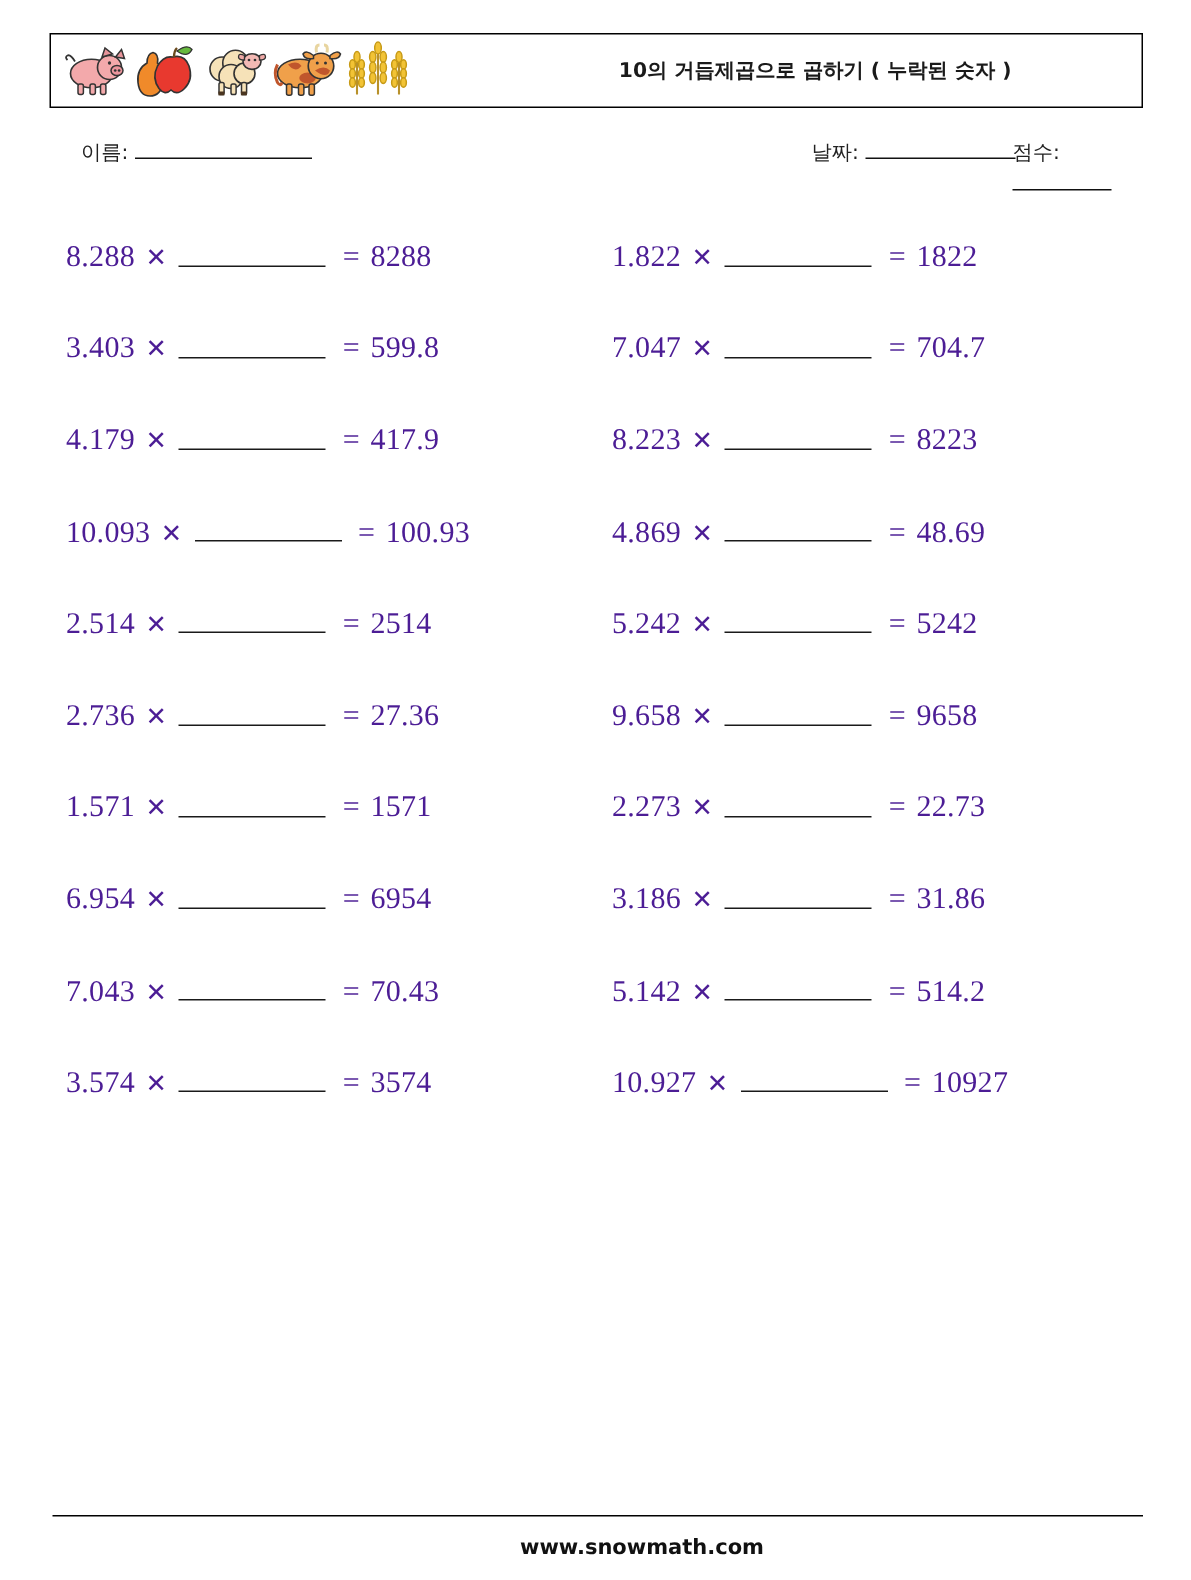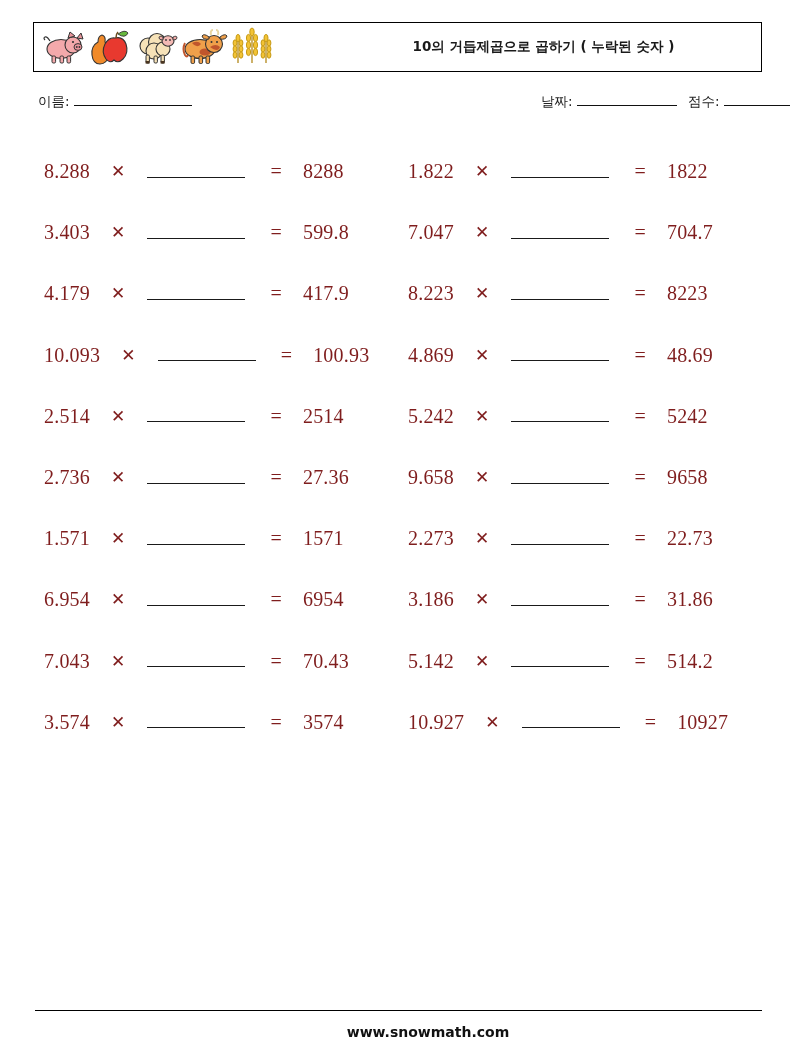"이름:" #field-name { left: 0px -> 16px }
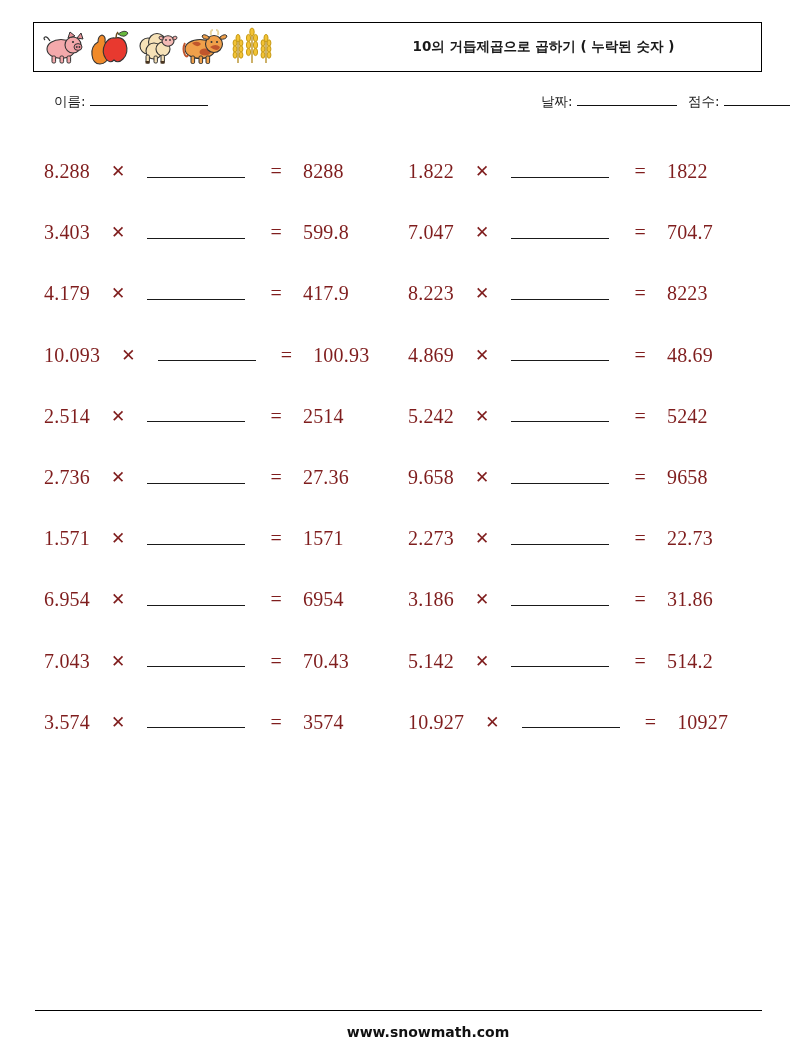"점수:" #field-score { flex-direction: none -> column; left: 650px -> 637px }
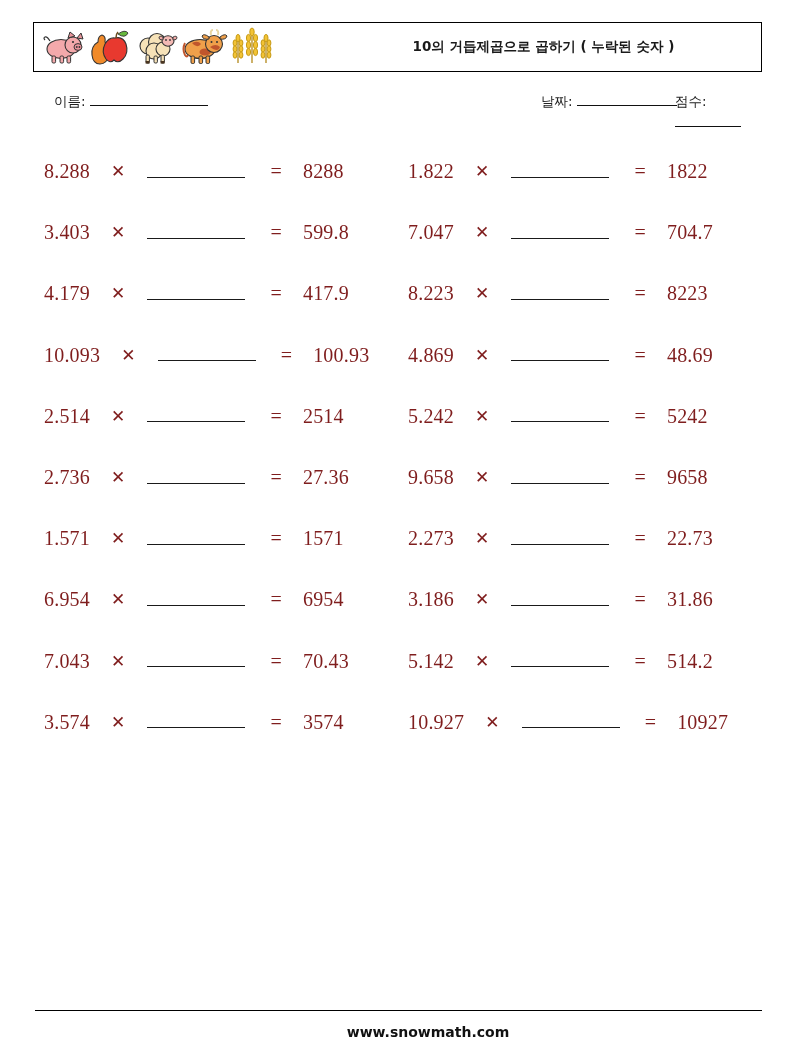"8.288" .prob-row { color: #7f1d1d -> #4c1d95; gap: 14px -> none }
